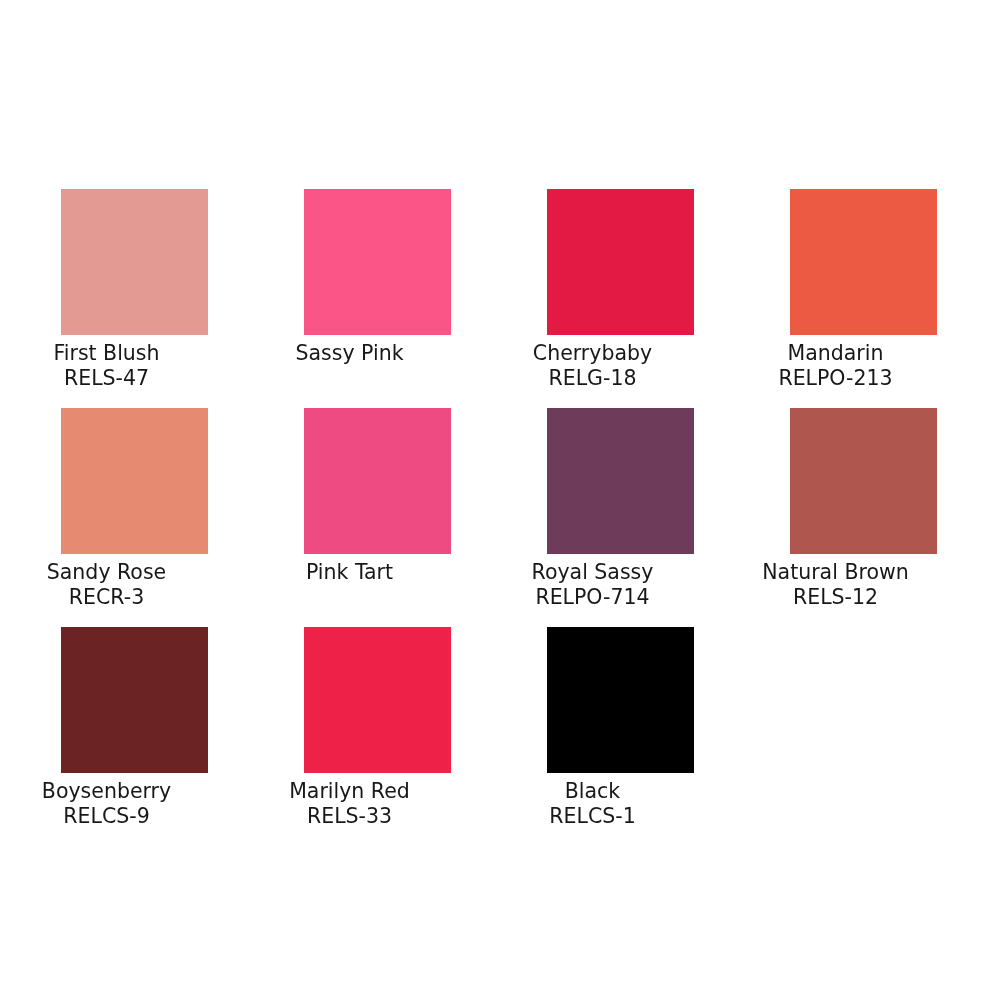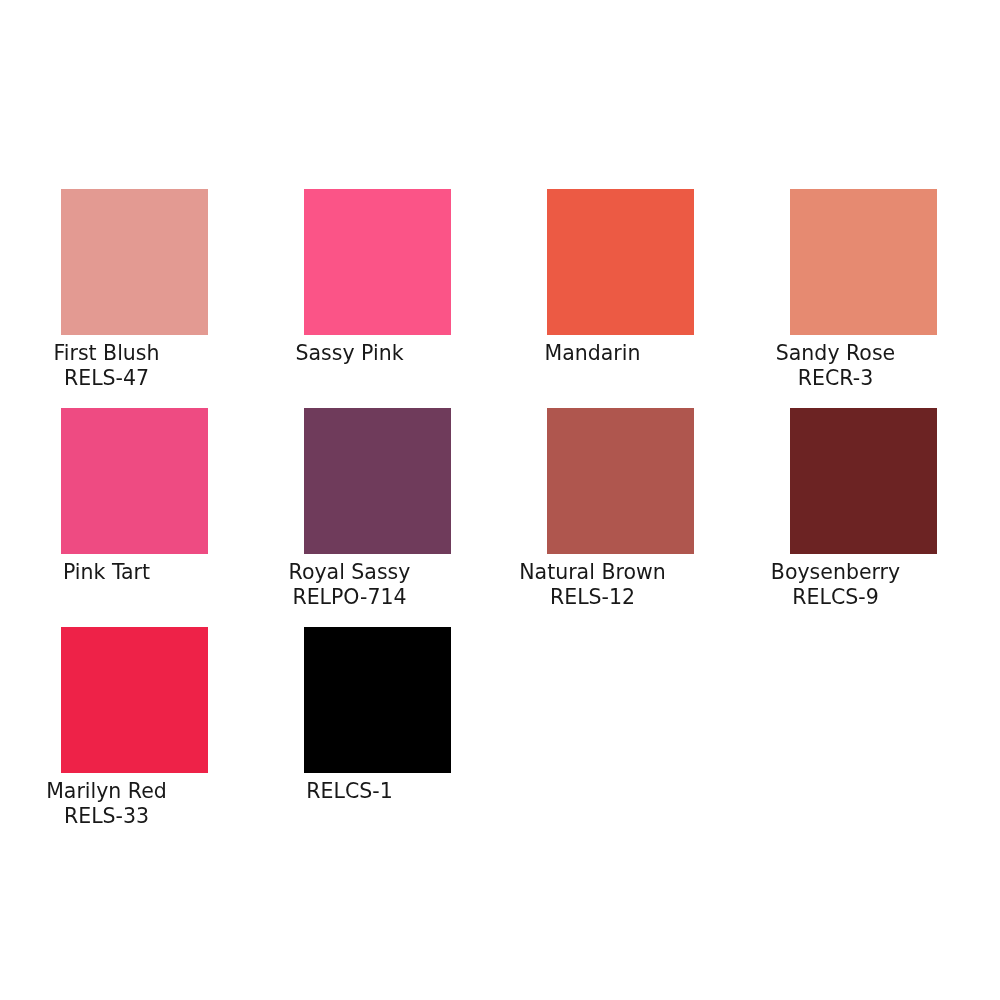"Cherrybaby" div.swatch-cell { html: none -> <div> <div></div> <div> <span>Cherrybaby</span> <span>RELG-18</span> </div> </div> }
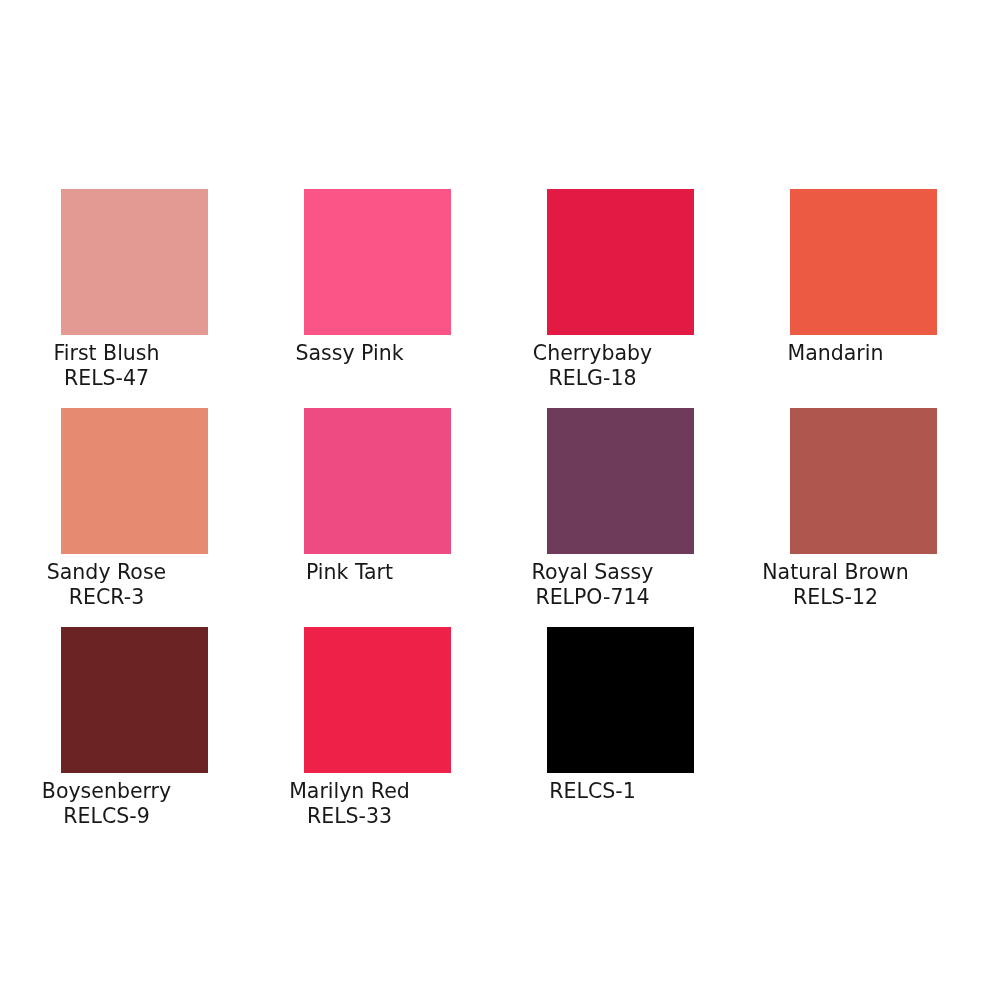"RELPO-213" span.swatch-code { html: none -> <span>RELPO-213</span> }
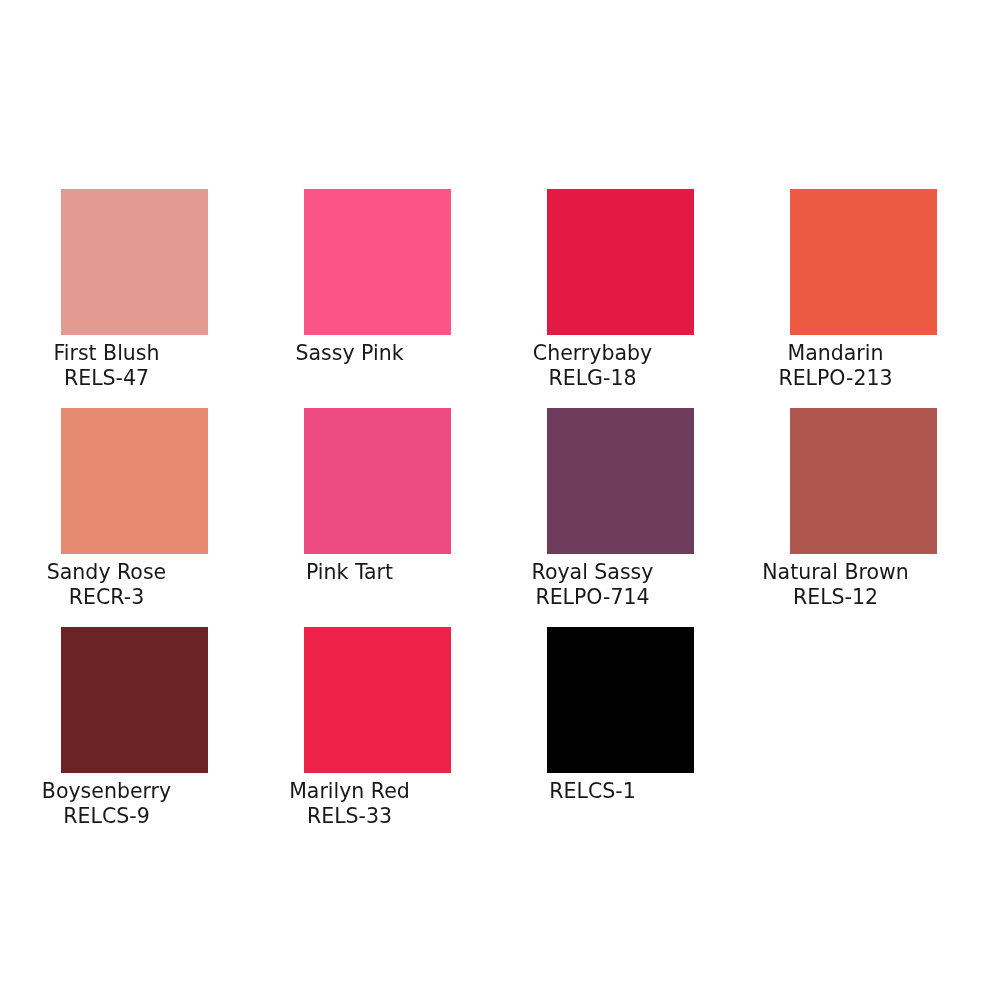"Black" span.swatch-name { html: none -> <span>Black</span> }
